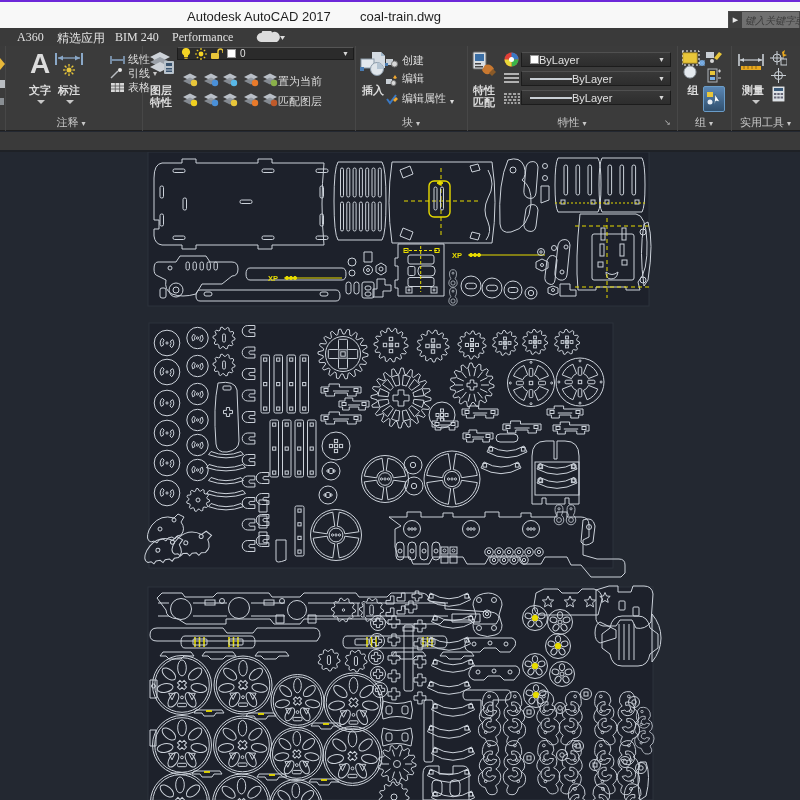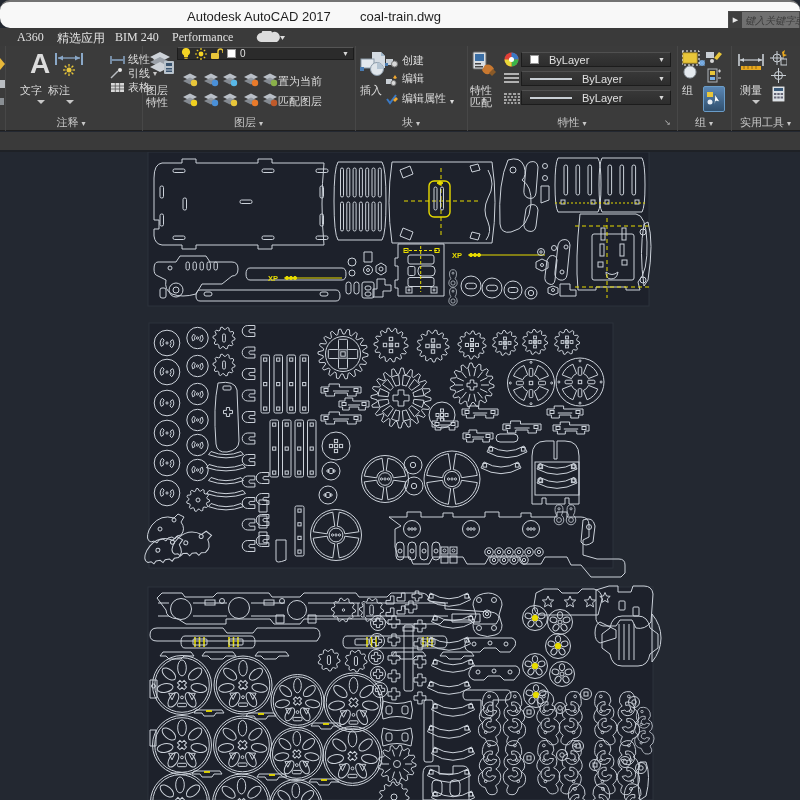"Autodesk AutoCAD 2017" #titlebar { border-radius: 10px -> none; border-top: 2px solid #737373 -> 2px solid #6d28d9 }
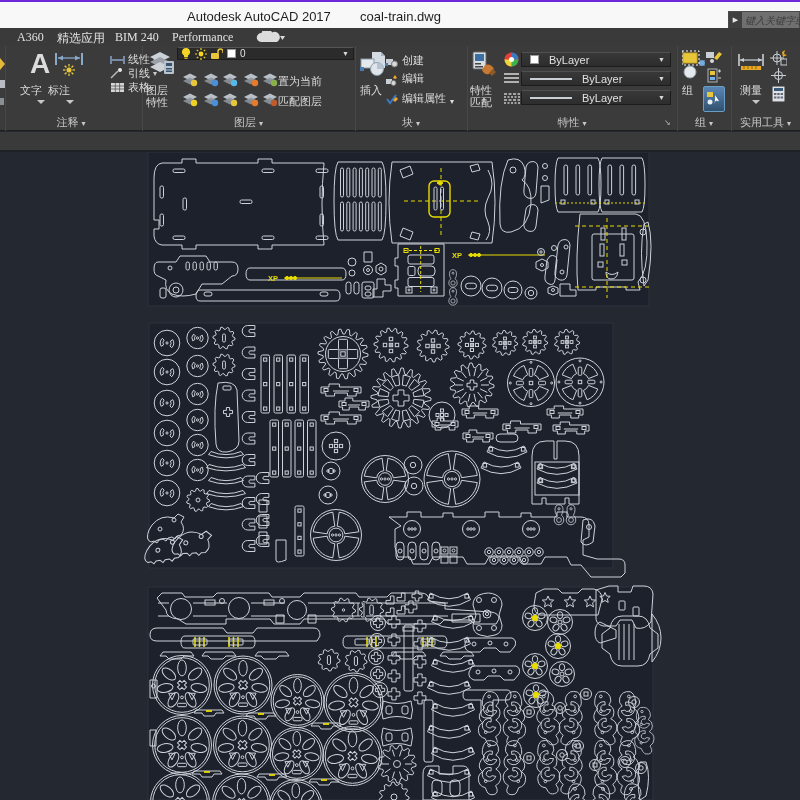"ByLayer" .combo .ctext { margin-left: 10px -> none }
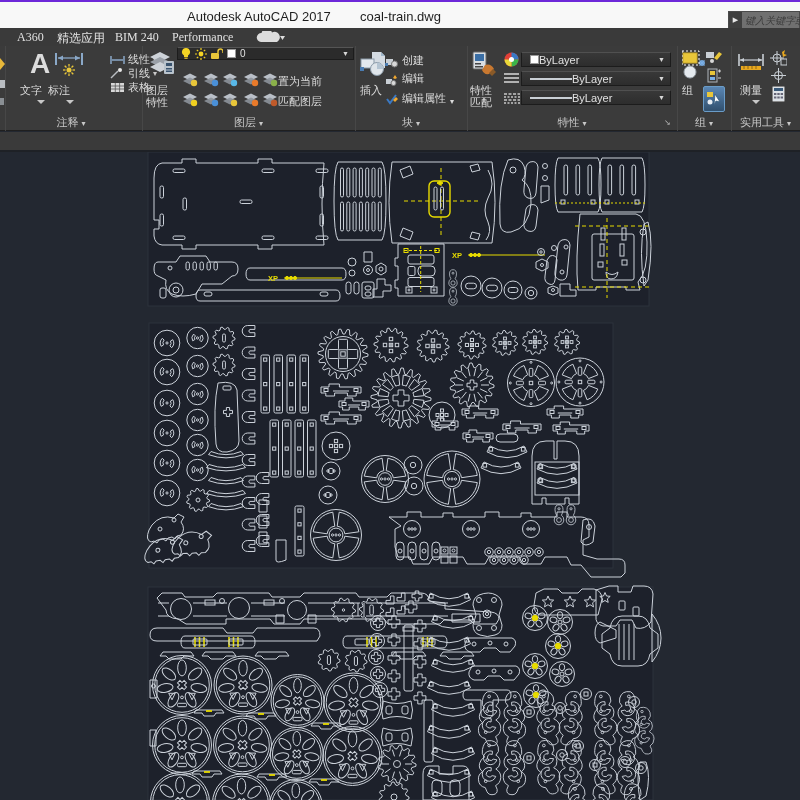"文字" .lbl { font-weight: none -> bold; text-align: none -> center }
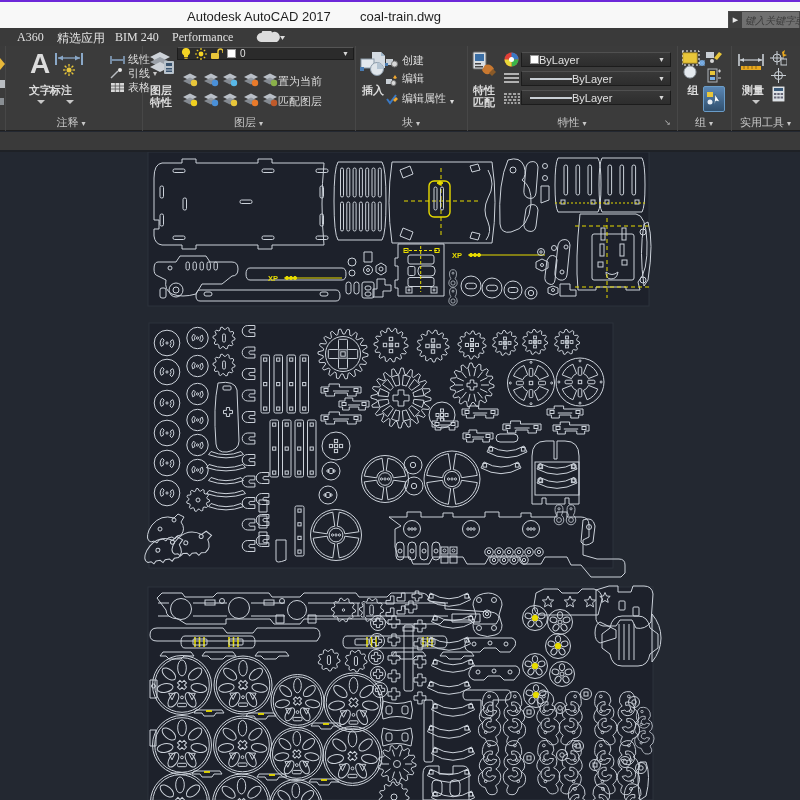"标注" div.lbl { left: 48px -> 56px }
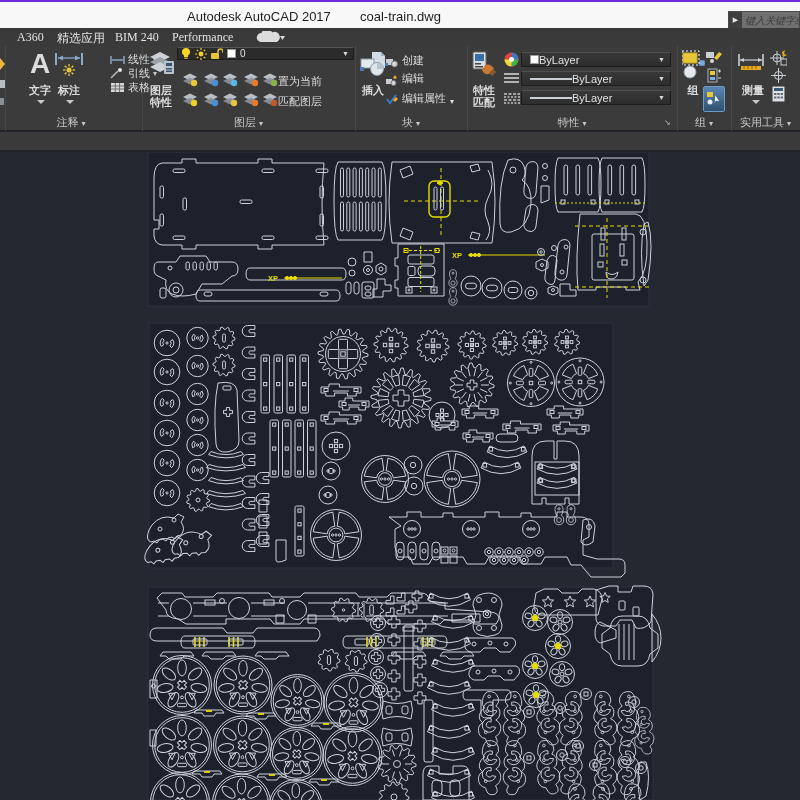"图层 ▾" div.plabel { html: <div>图层 <span>▾</span></div> -> none }
